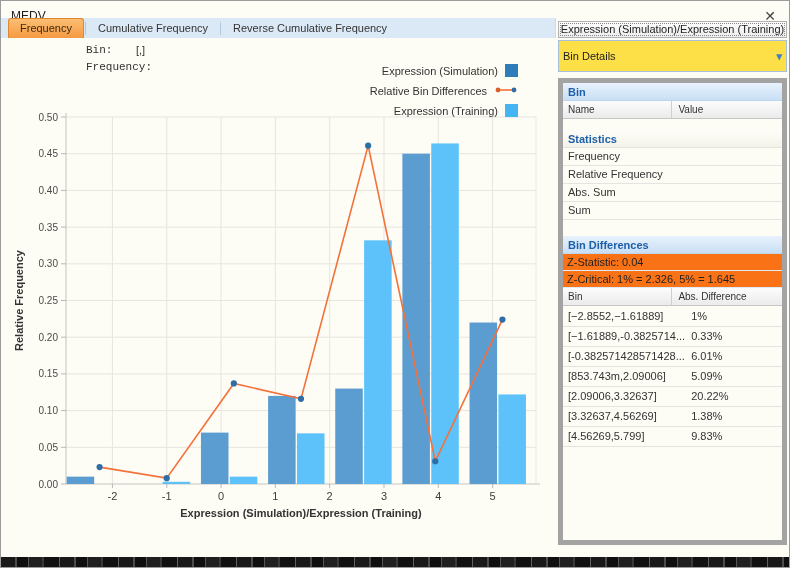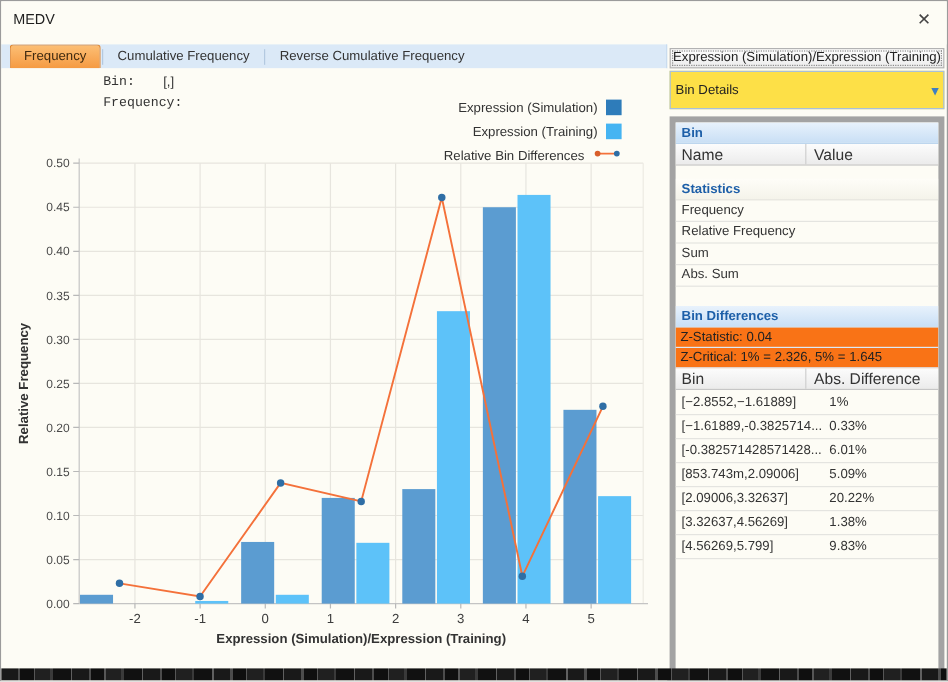"MEDV" .titlebar { height: 36px -> 17px }
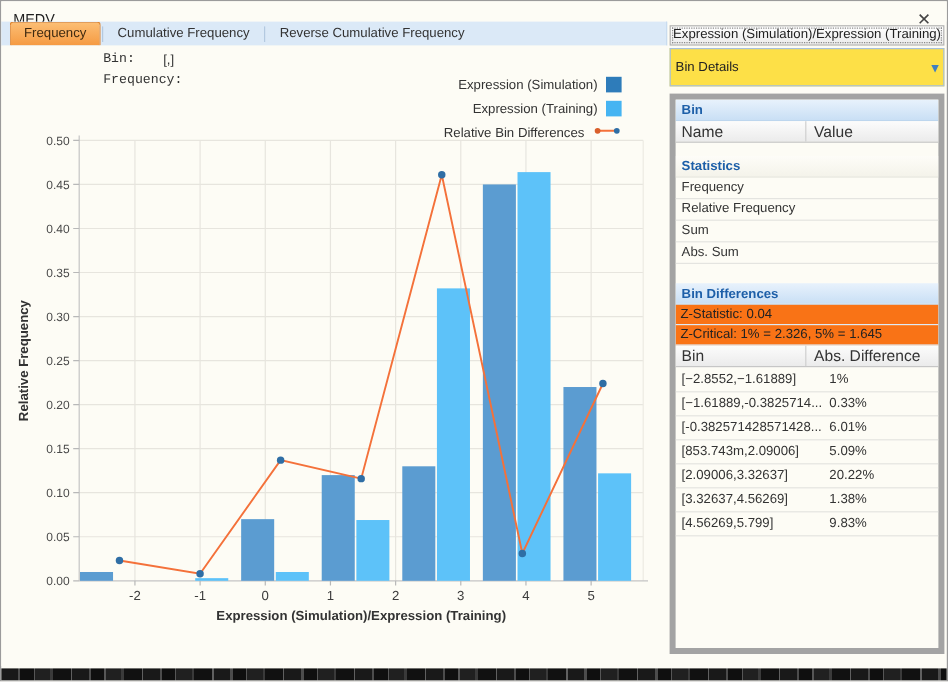"Expression (Training)" div.legend-row { order: before "Relative Bin Differences" -> after "Relative Bin Differences" }
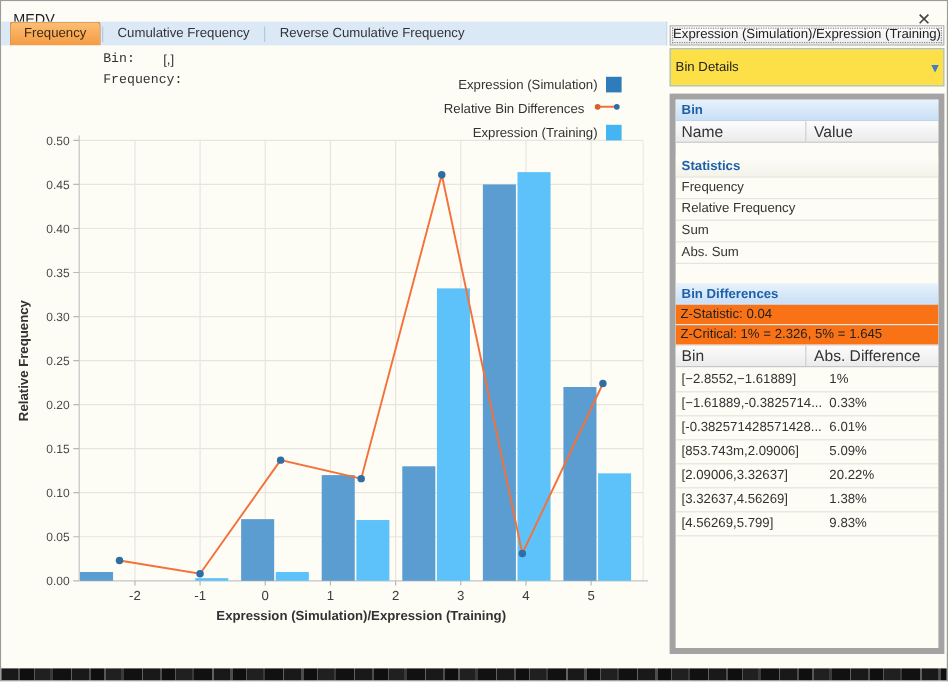"Name" .colhead { font-size: 13px -> 10px }
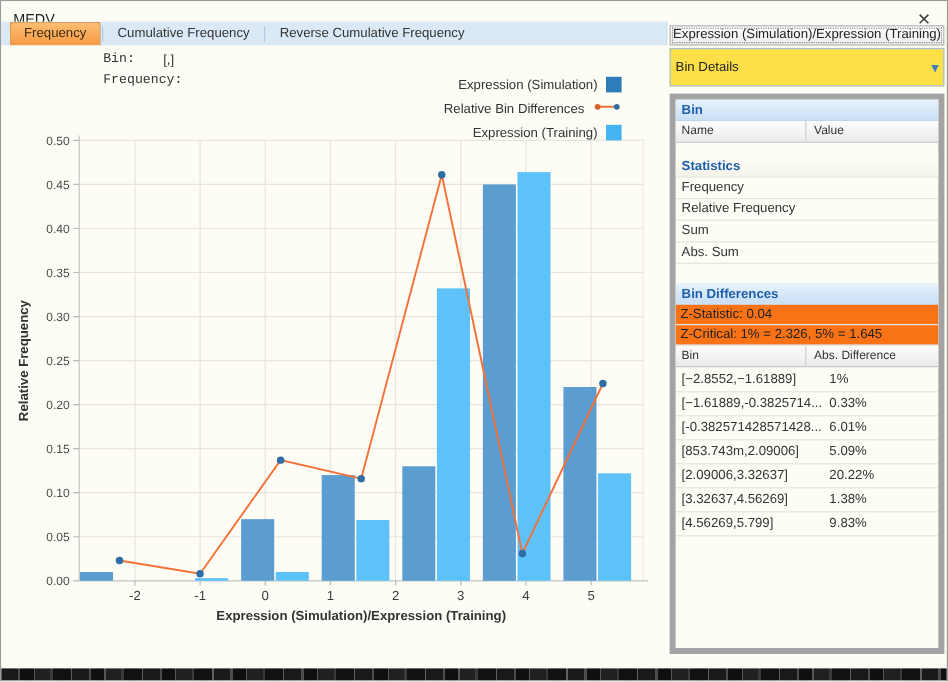"Sum" div.rowline { order: before "Abs. Sum" -> after "Abs. Sum" }
